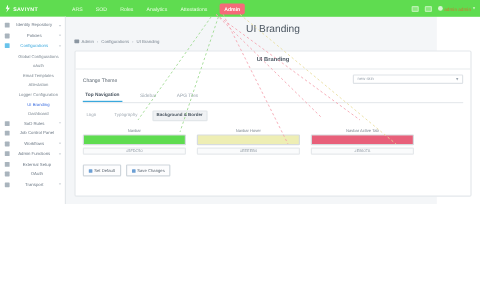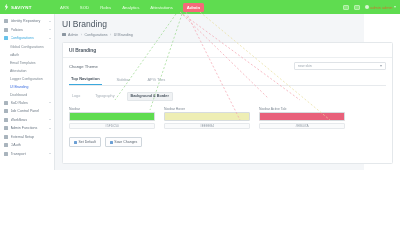"UI Branding" #app { text-align: none -> center }
